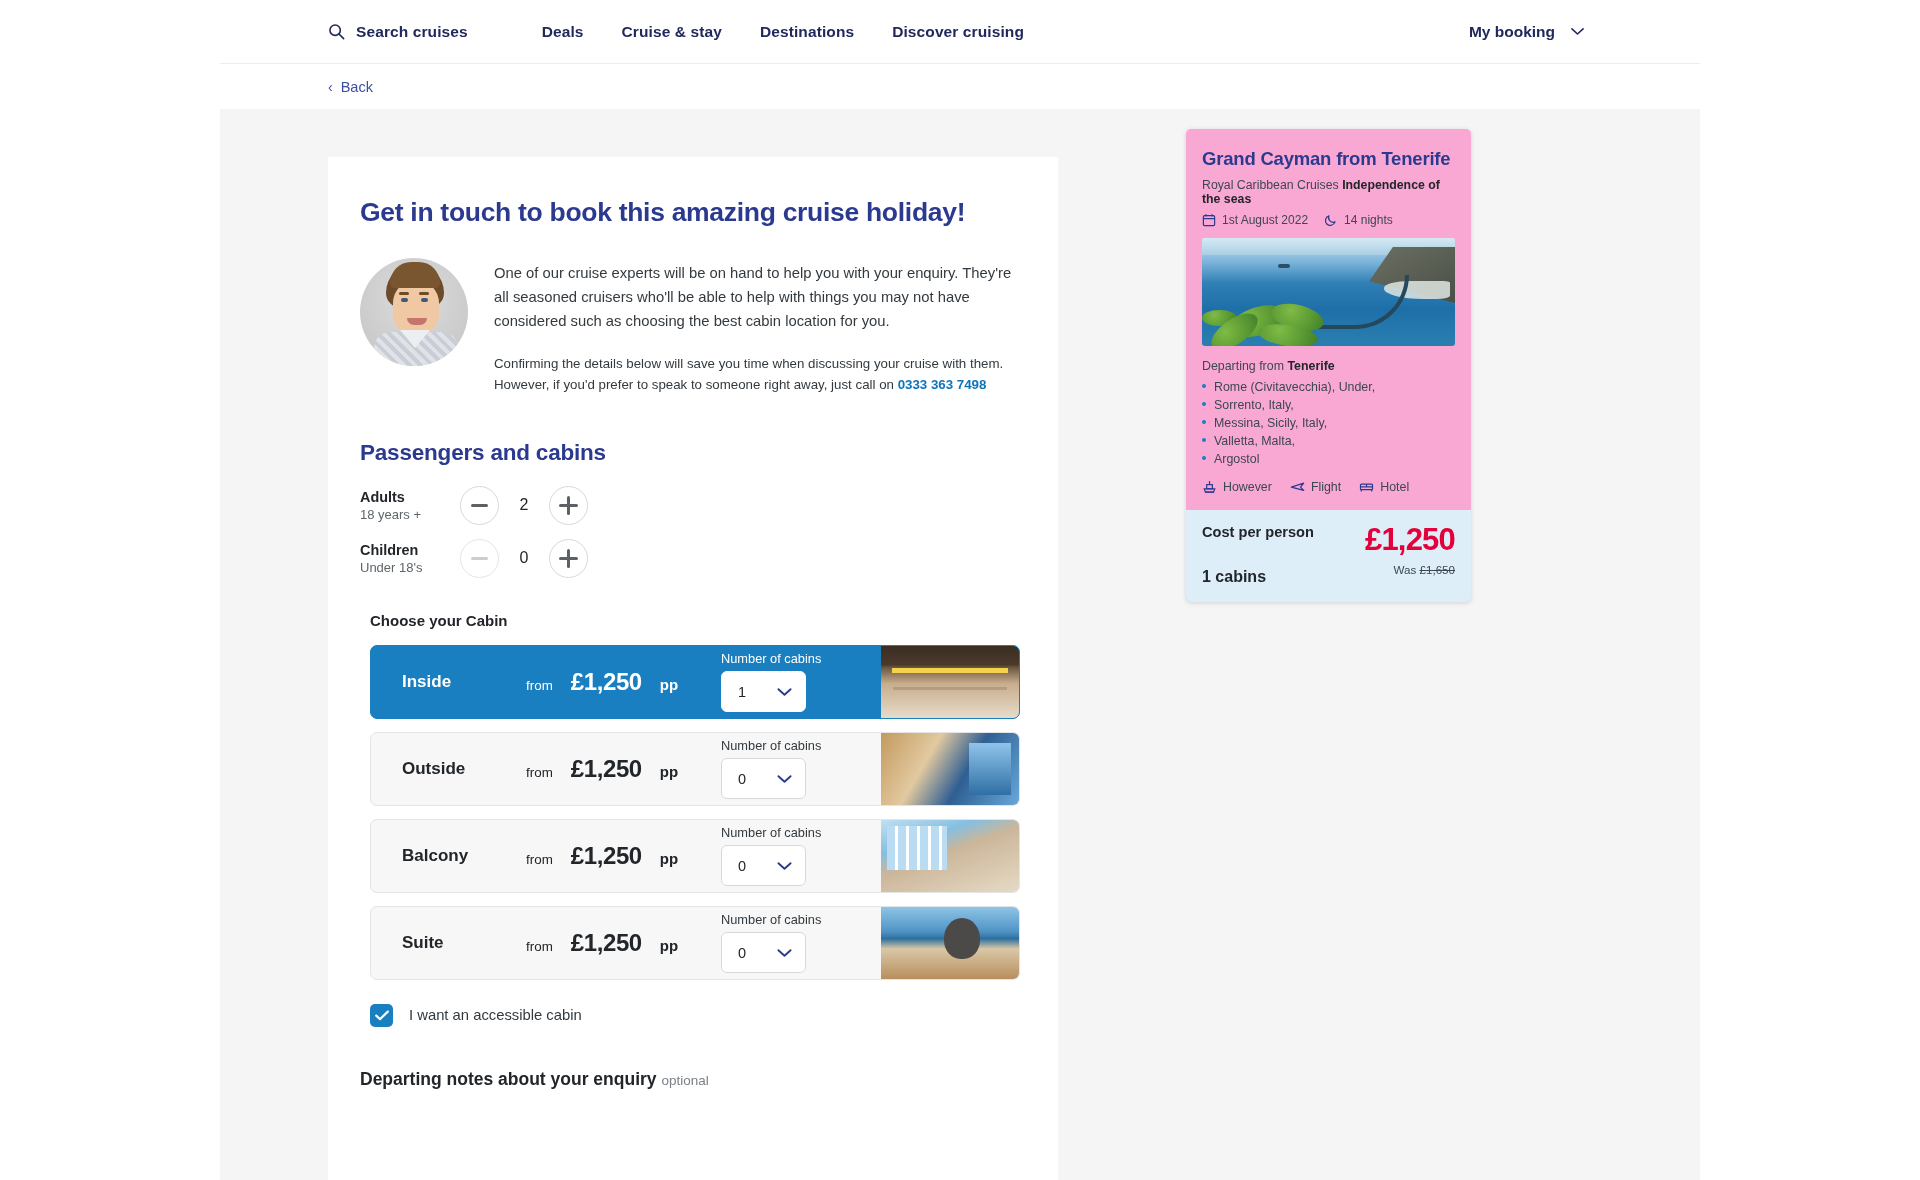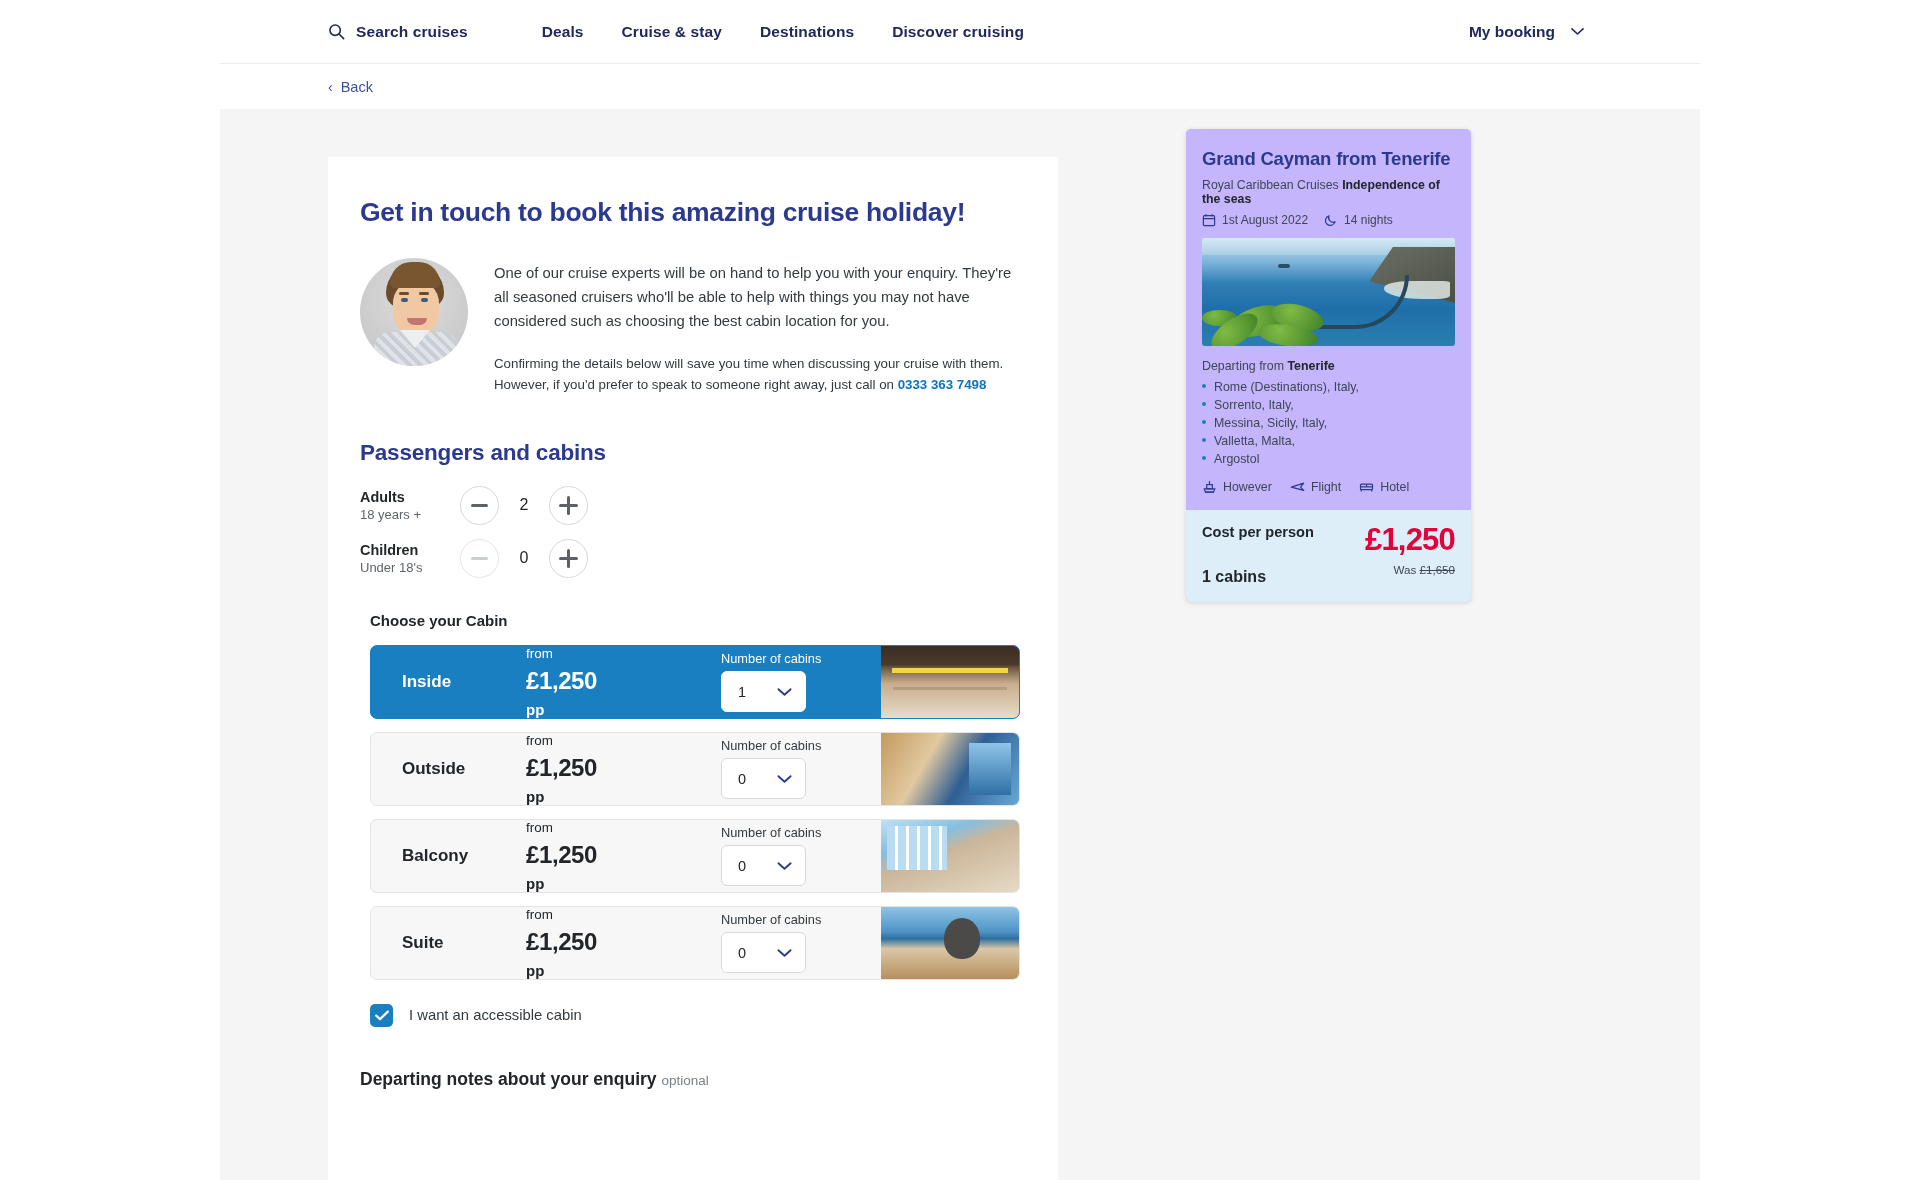"Grand Cayman from Tenerife" .summary { background: #c4b5fd -> #f9a8d4 }
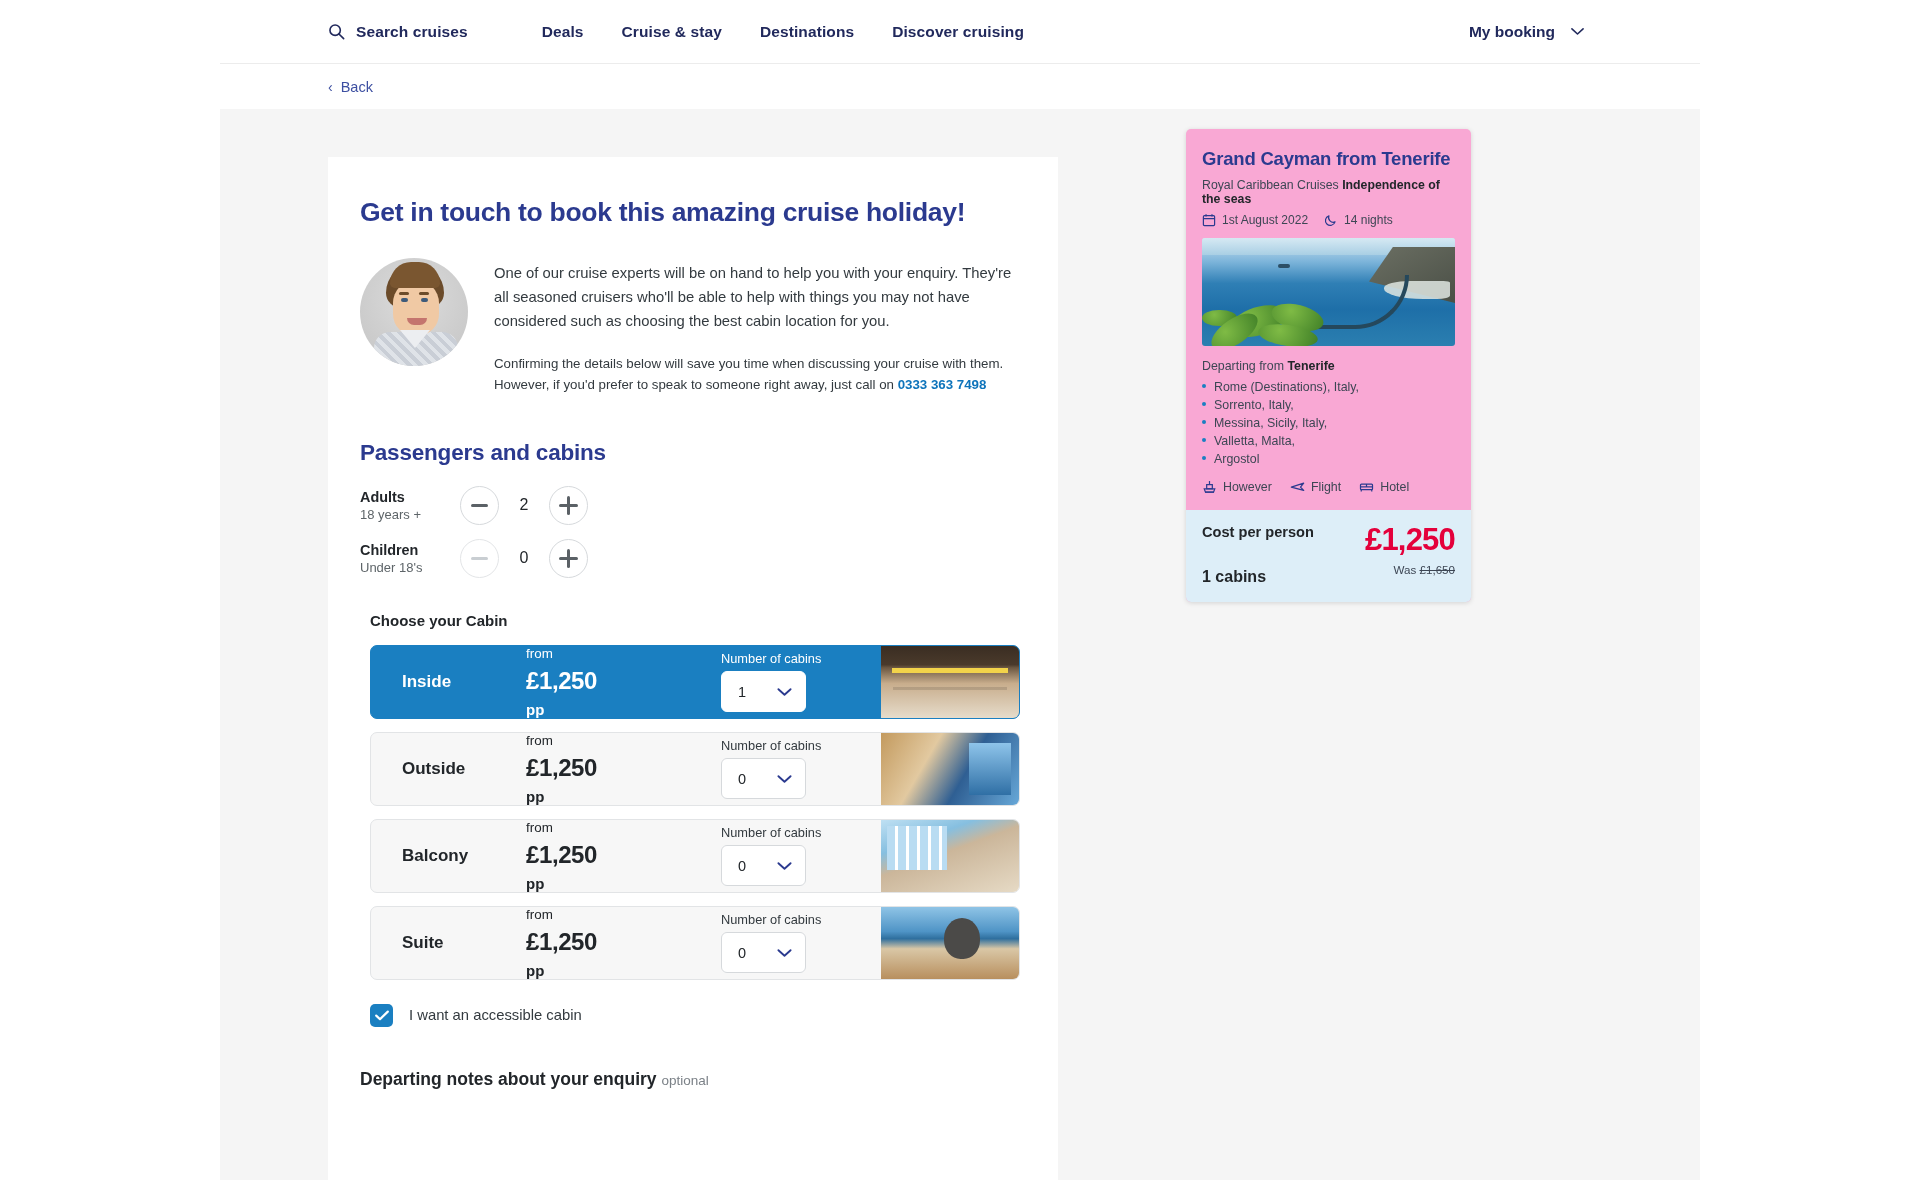"Rome (Destinations), Italy," span { text: Destinations), Italy -> Civitavecchia), Under }
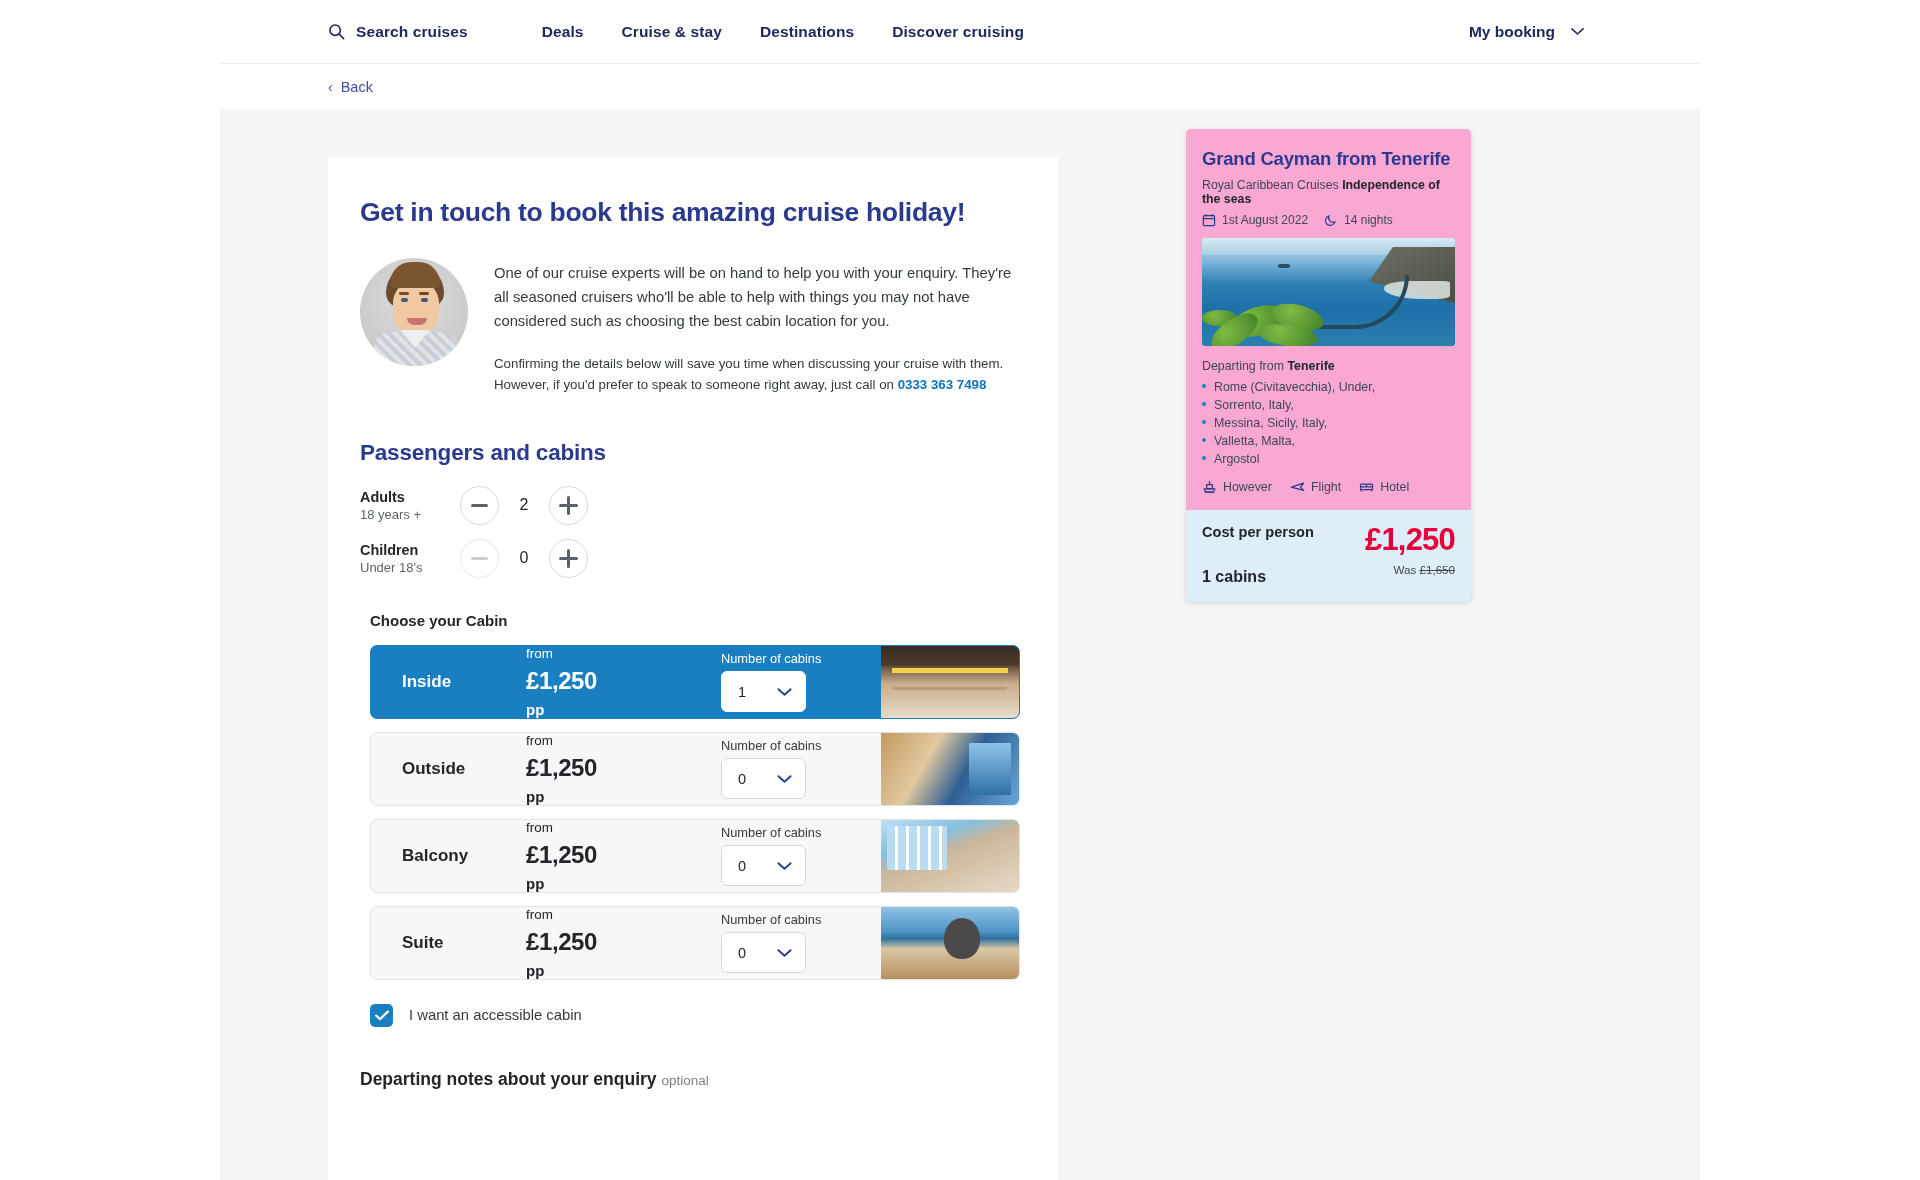"from" .cabin-price { flex-direction: column -> none; gap: 6px -> 18px }
